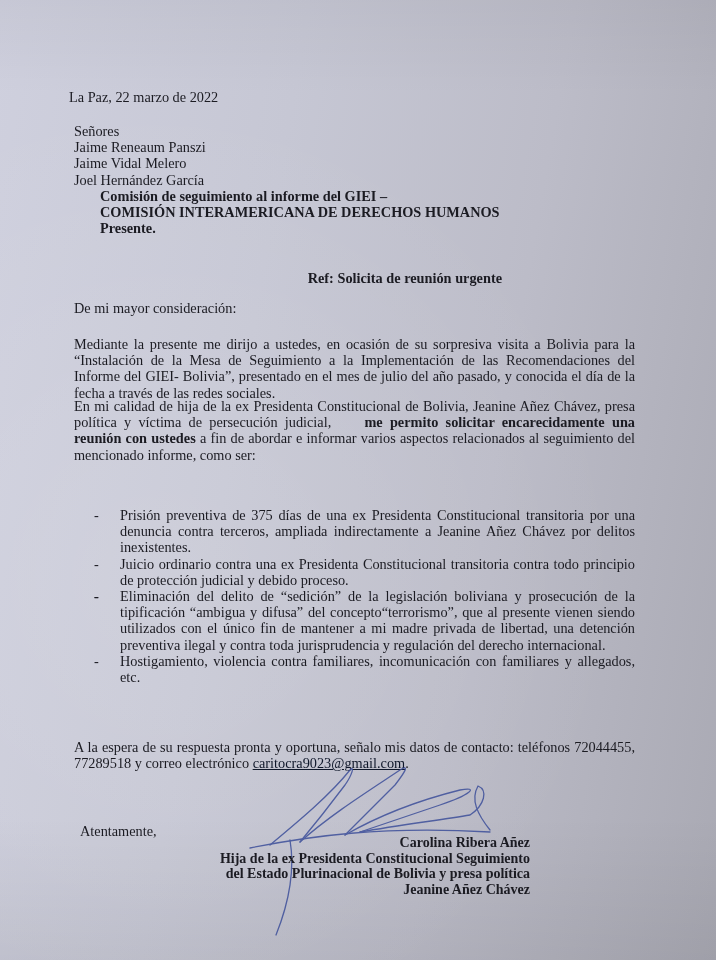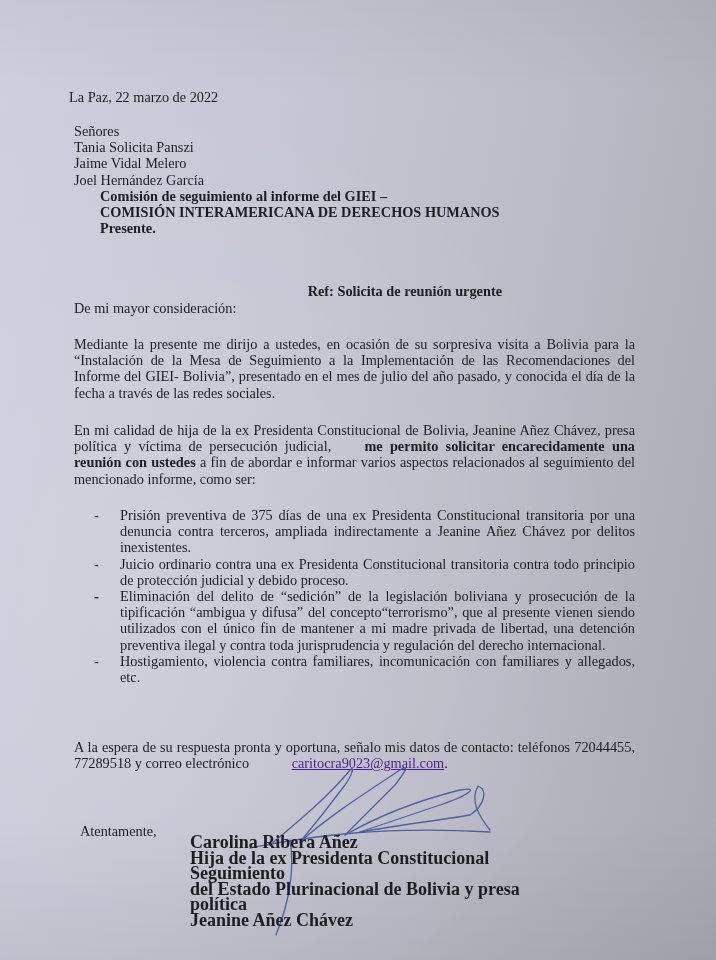"Tania Solicita Panszi" div { text: Tania Solicita -> Jaime Reneaum }
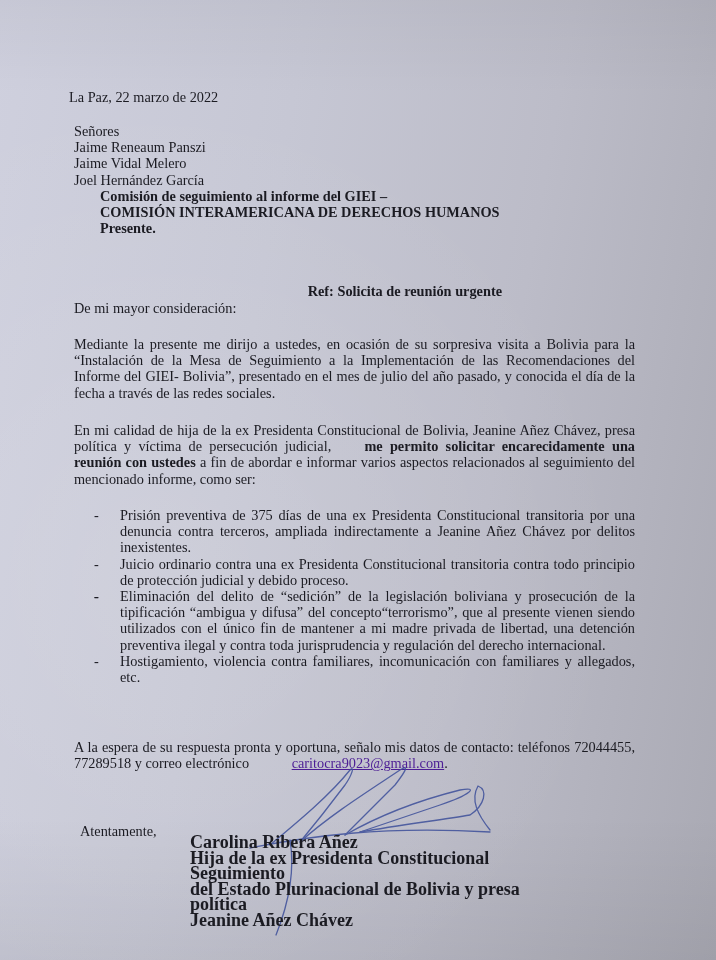"Ref: Solicita de reunión urgente" .ref { margin-top: 13px -> none }
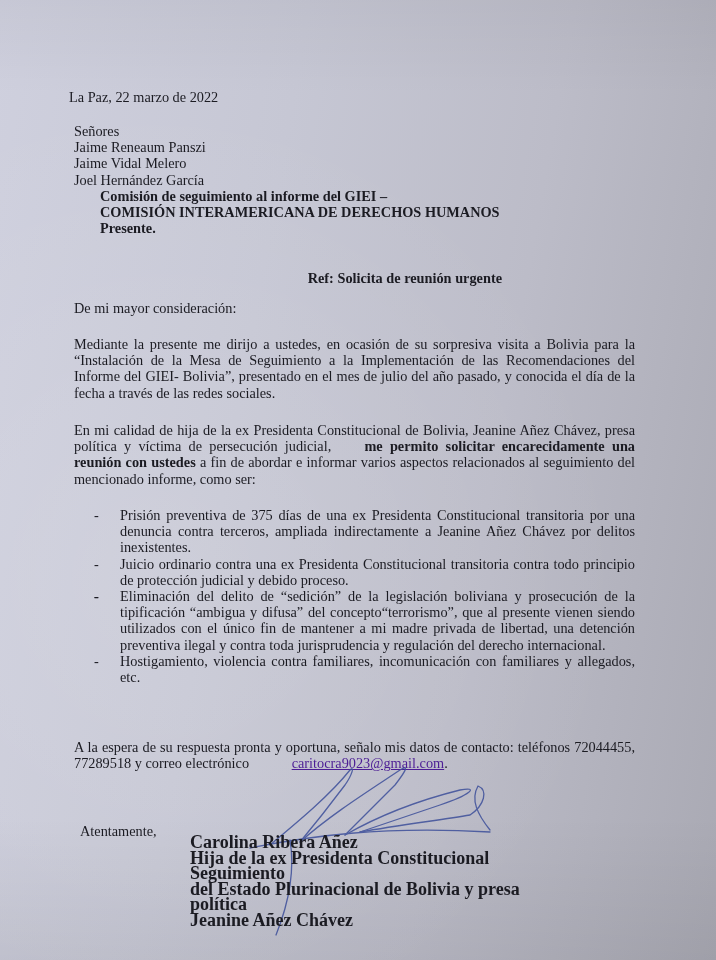"En mi calidad de hija" .p2 { top: 422px -> 398px }
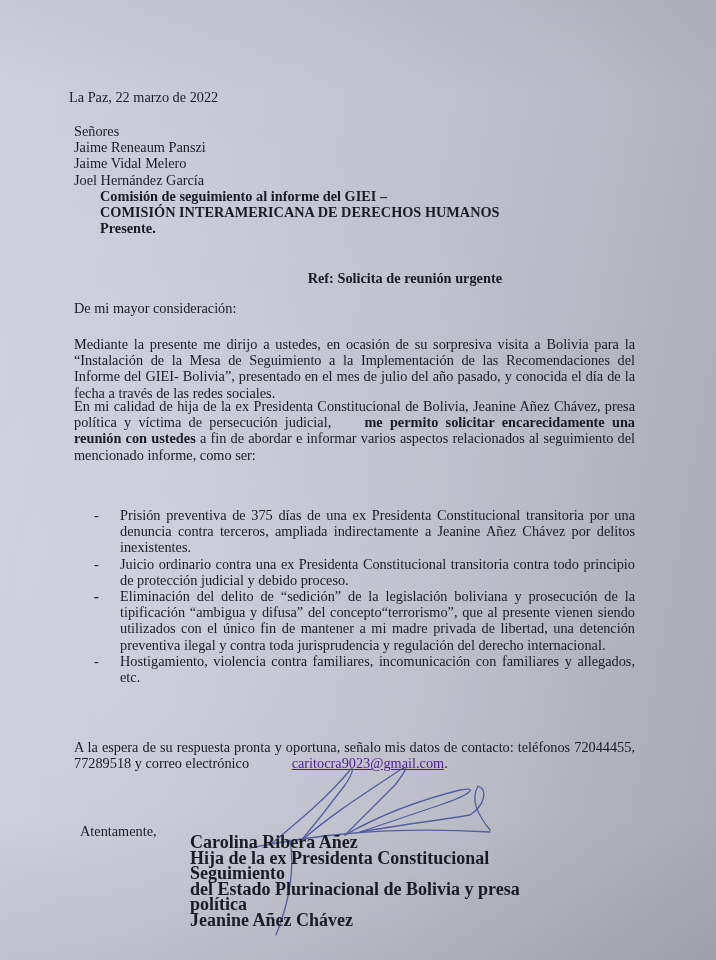"caritocra9023@gmail.com" .email { color: #4c1d95 -> #0f172a; margin-left: 39px -> none }
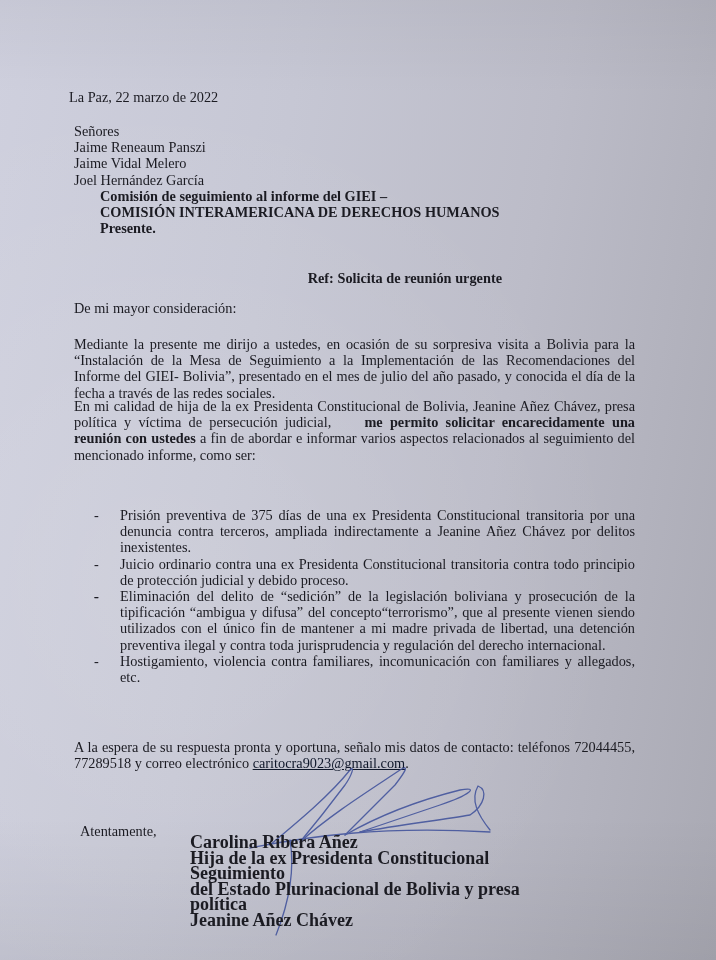"Carolina Ribera Añez" .signblock { font-size: 18px -> 14px; text-align: left -> right }
